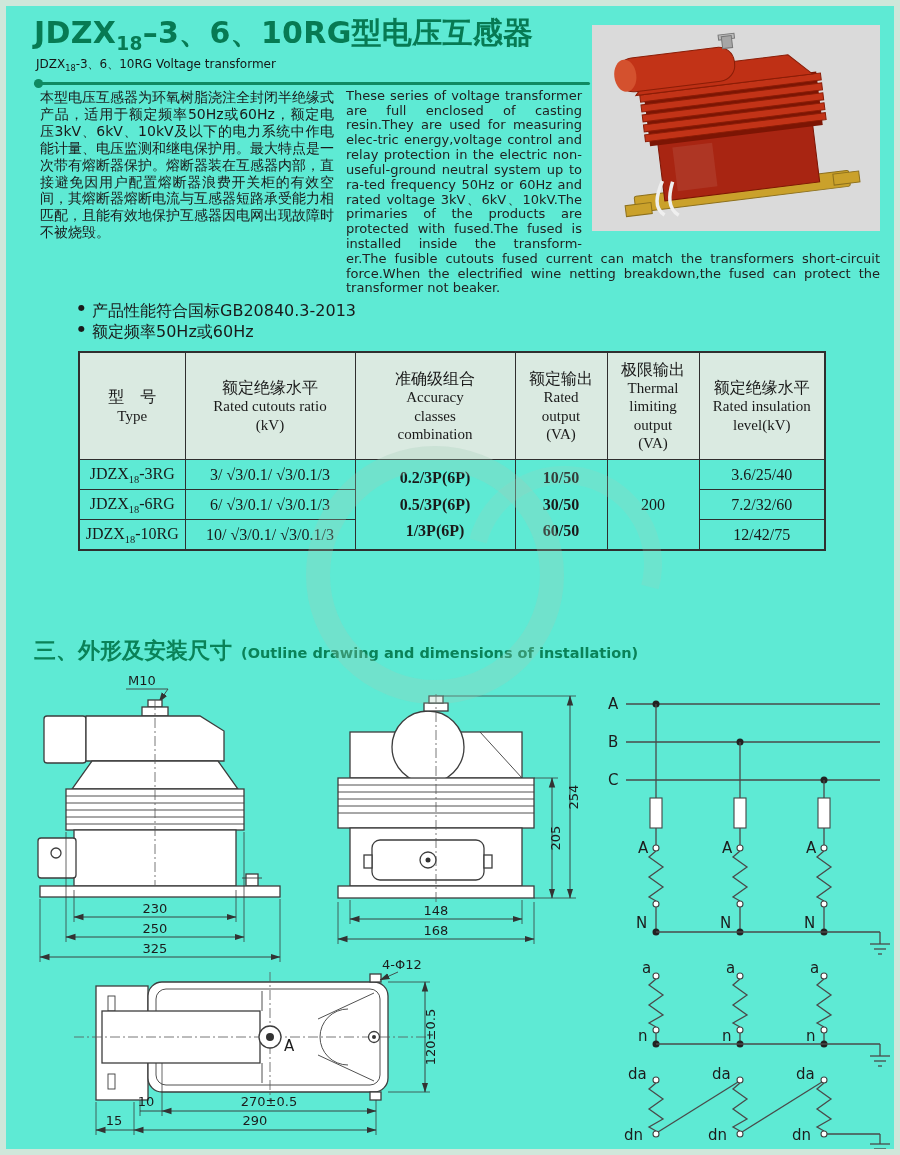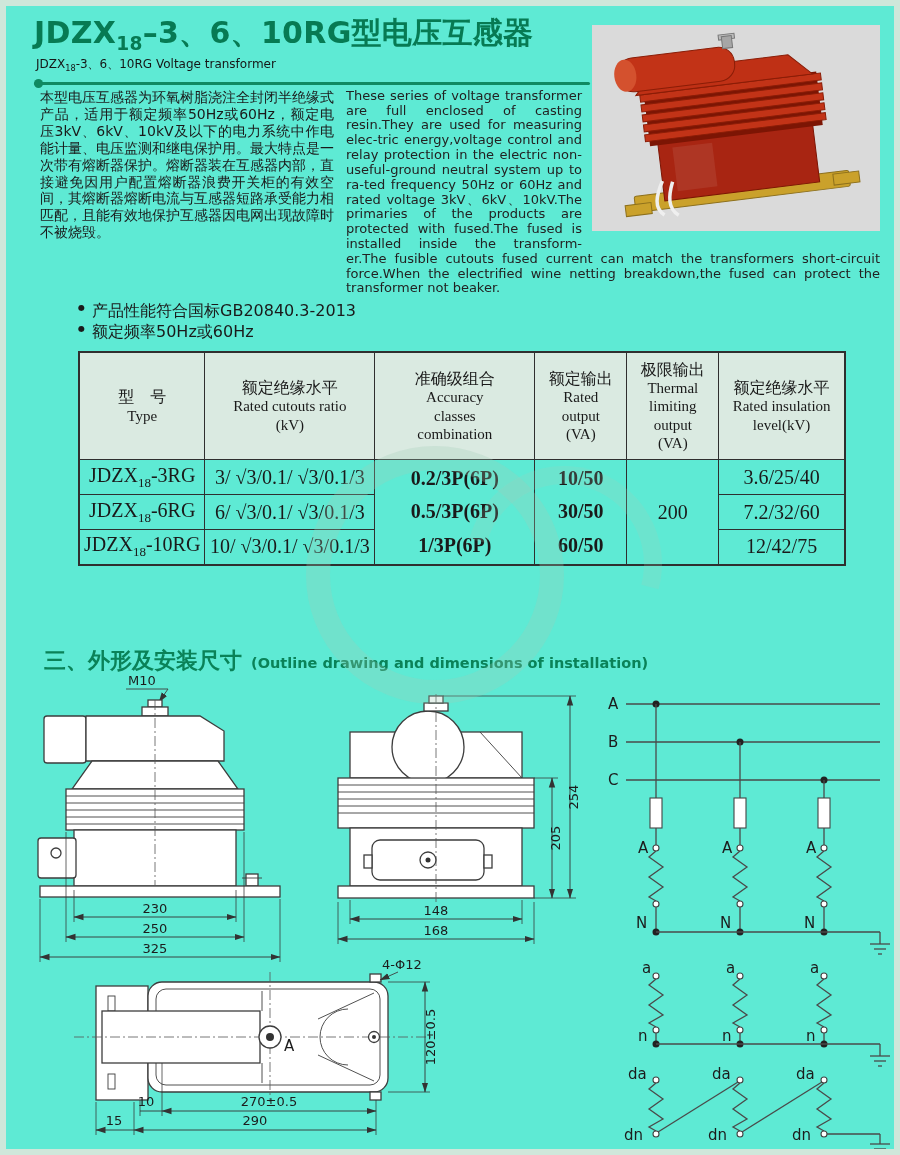"JDZX18-3RG" .spec td { font-size: 20px -> 16px }
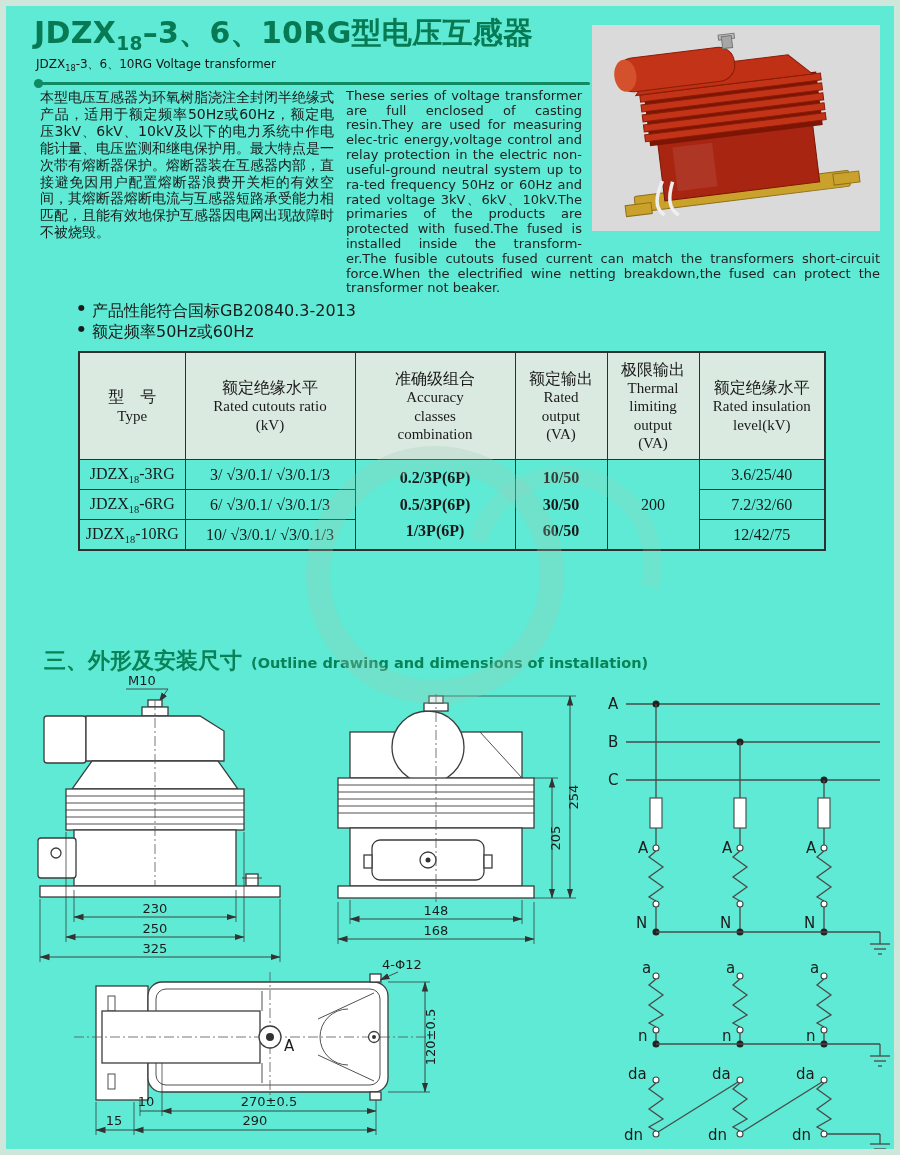"三、外形及安装尺寸 (Outline drawing and" .sec3-head { margin: 10px -> 0 }
